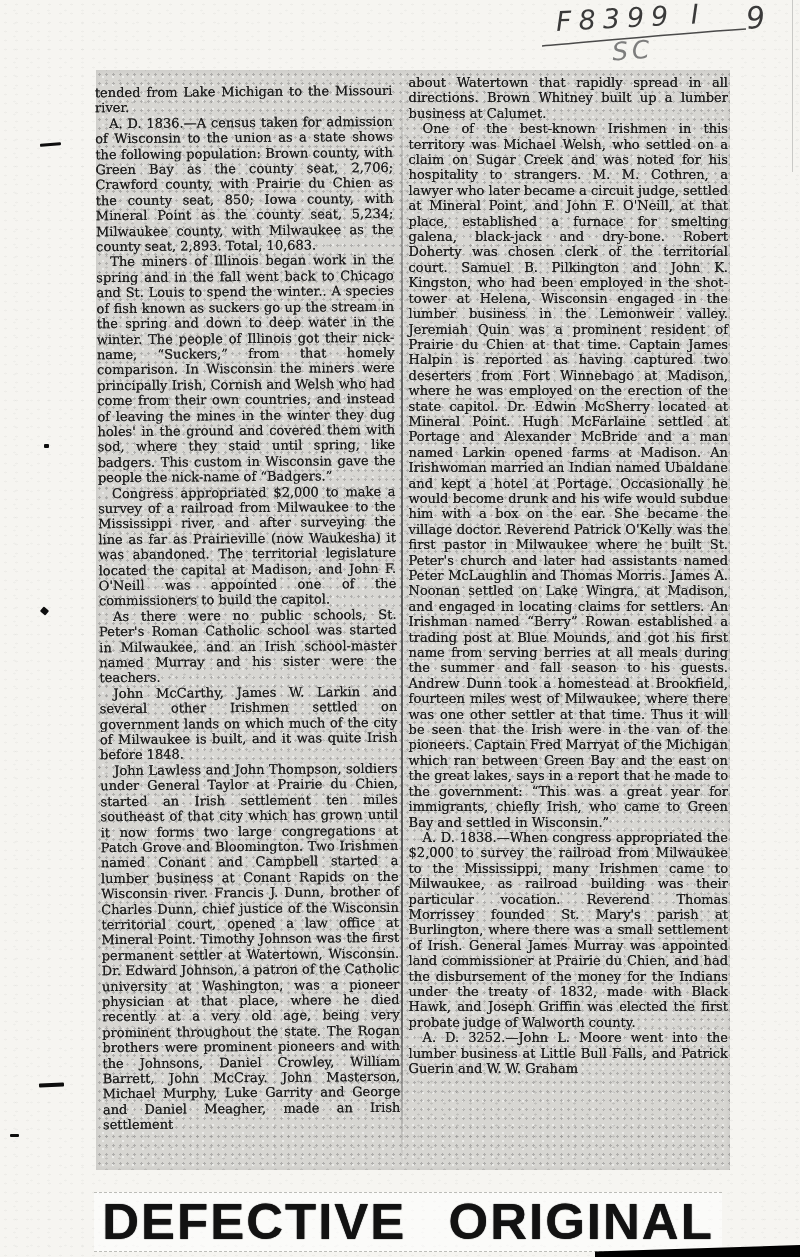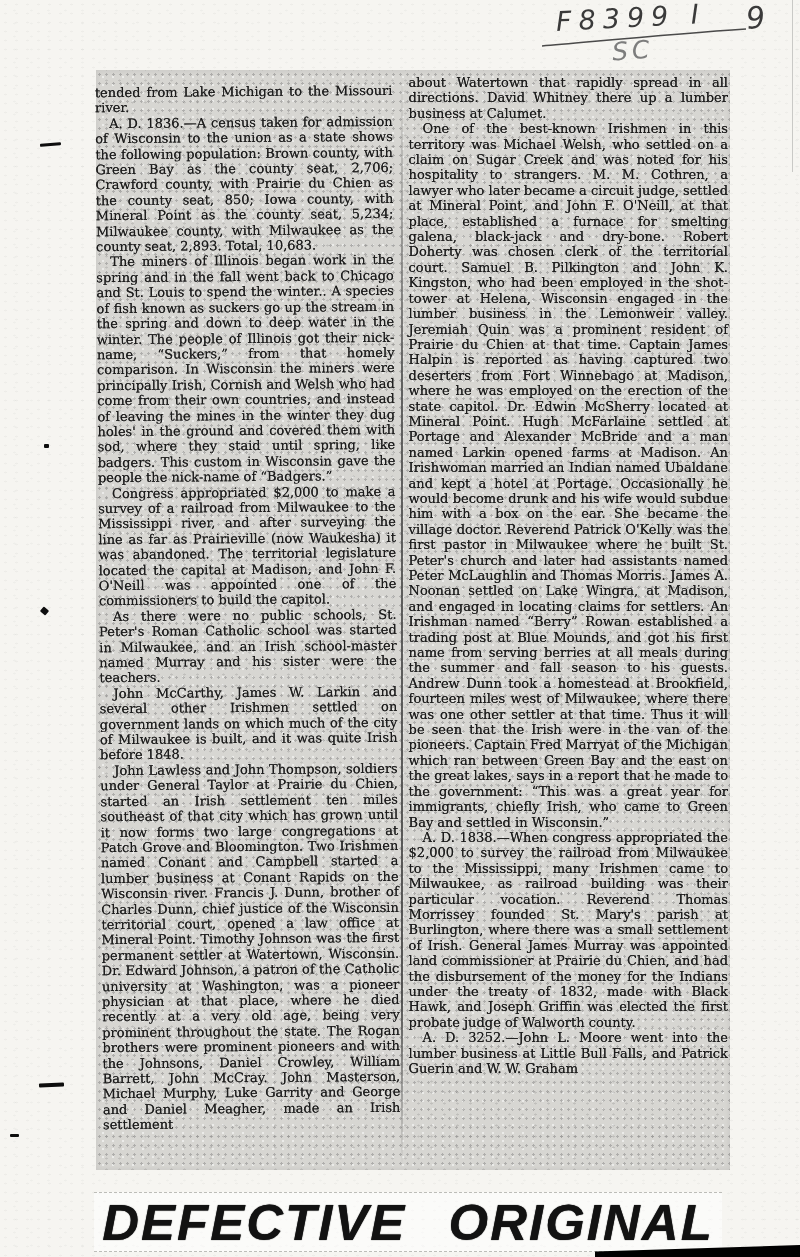"about Watertown that rapidly spread" p.continued { text: David Whitney there -> Brown Whitney built }
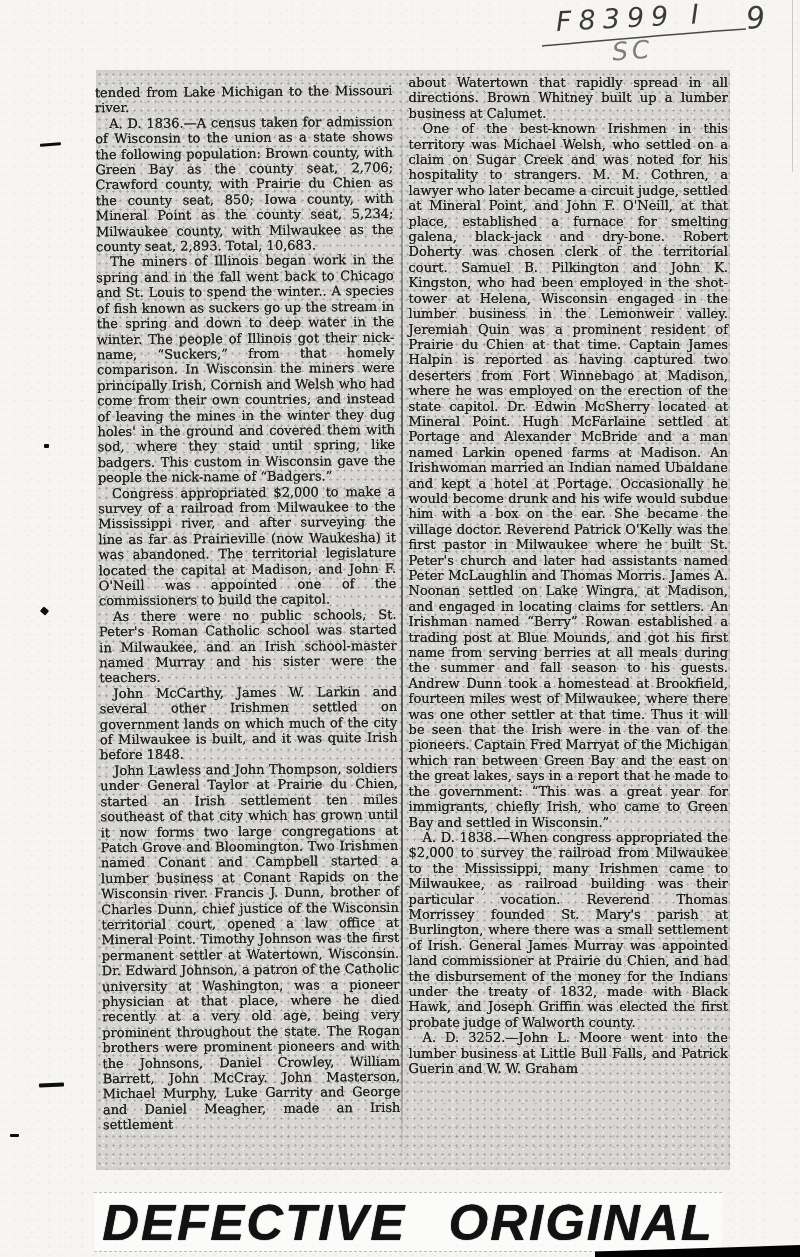"DEFECTIVE ORIGINAL" .stamp-box { align-items: flex-start -> flex-end; font-style: italic -> none }
